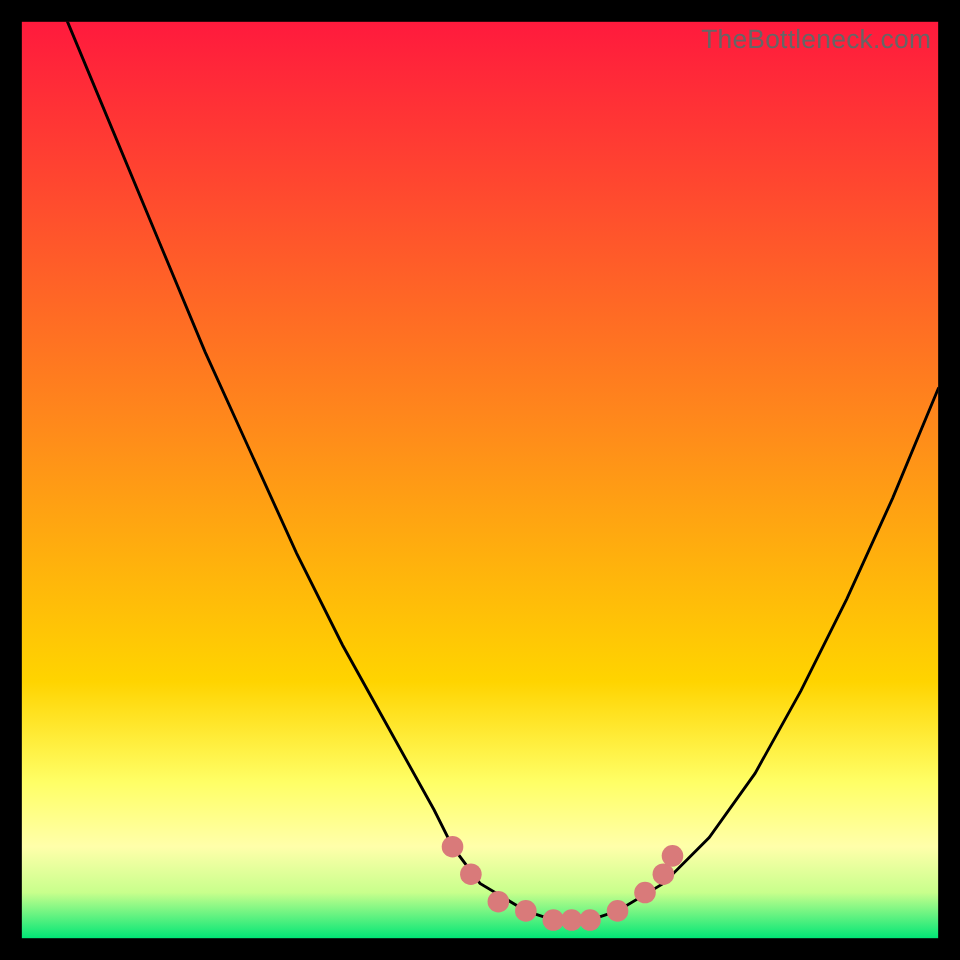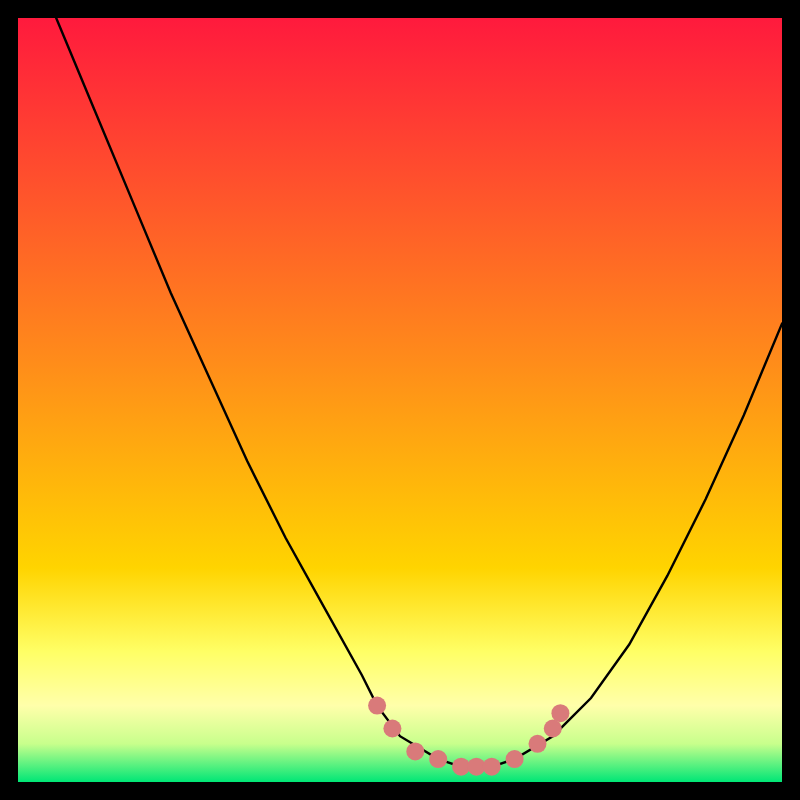"TheBottleneck.com" div.watermark { html: none -> <div>TheBottleneck.com</div> }
